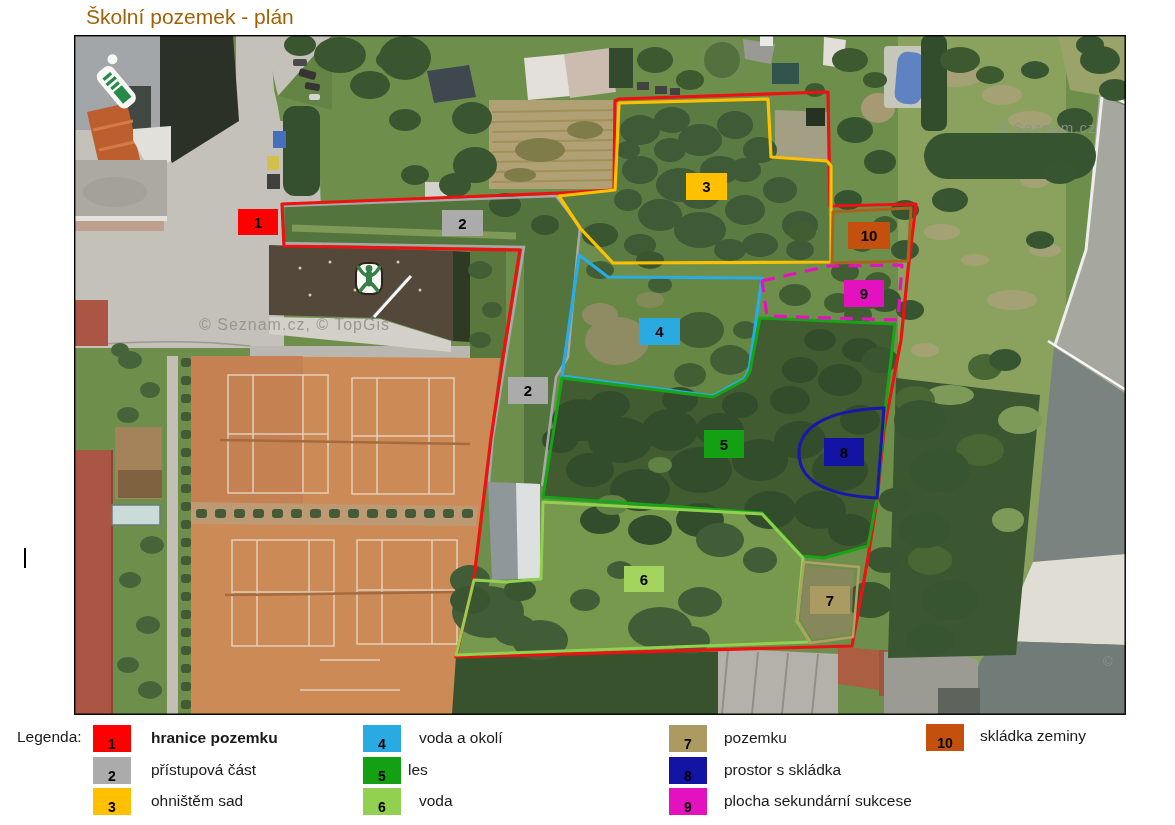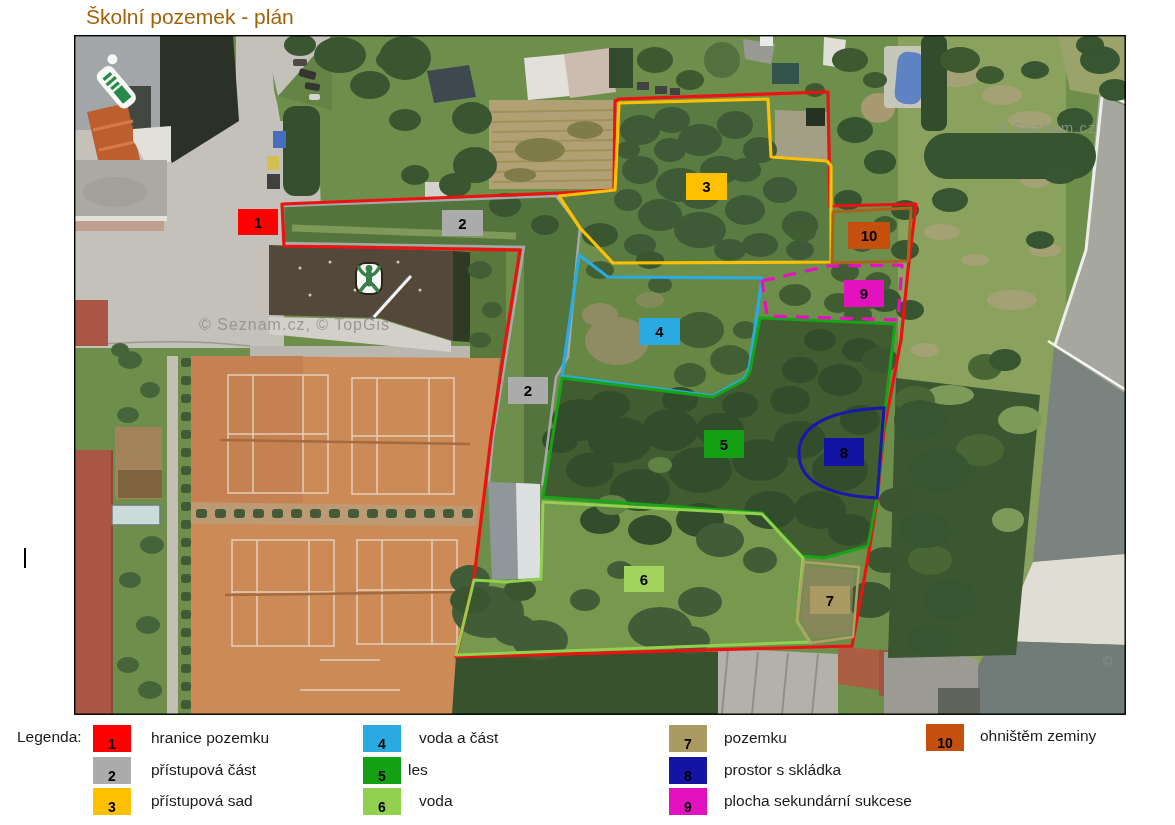"hranice pozemku" div.lgtxt { font-weight: none -> bold }
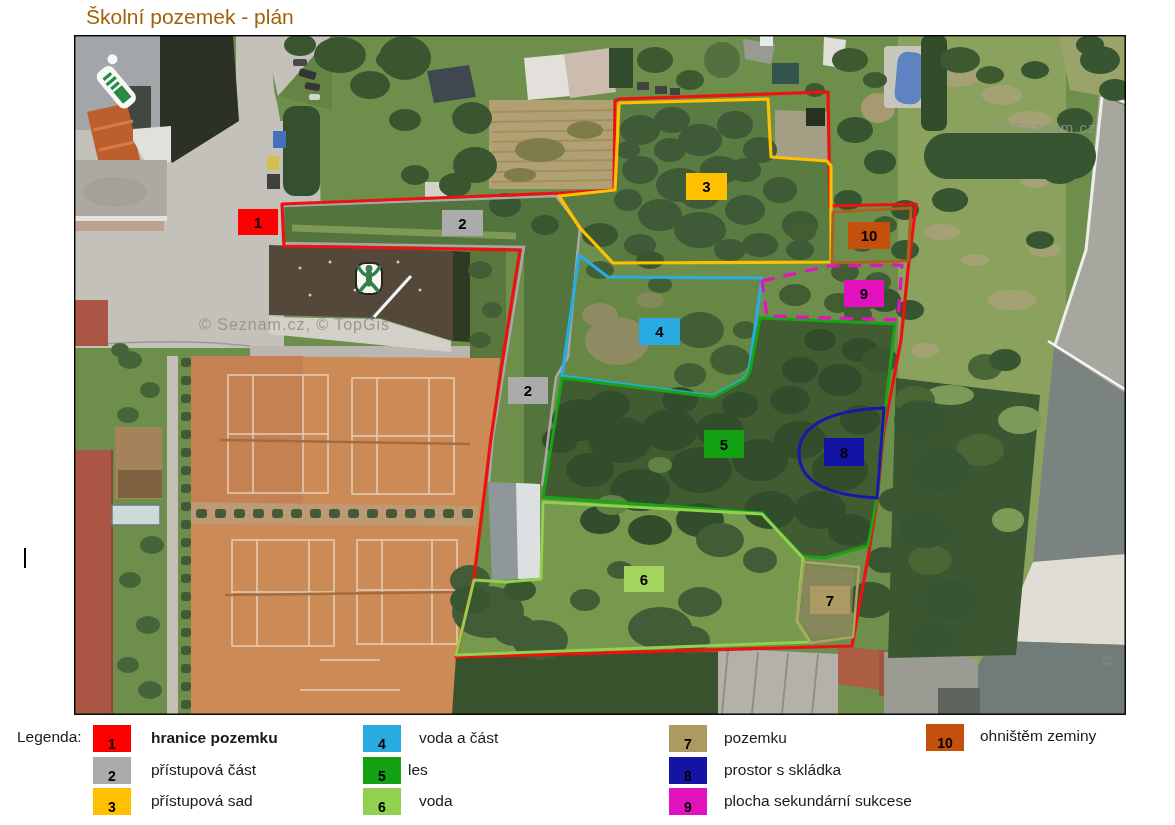"voda a část" div.lgtxt { text: část -> okolí }
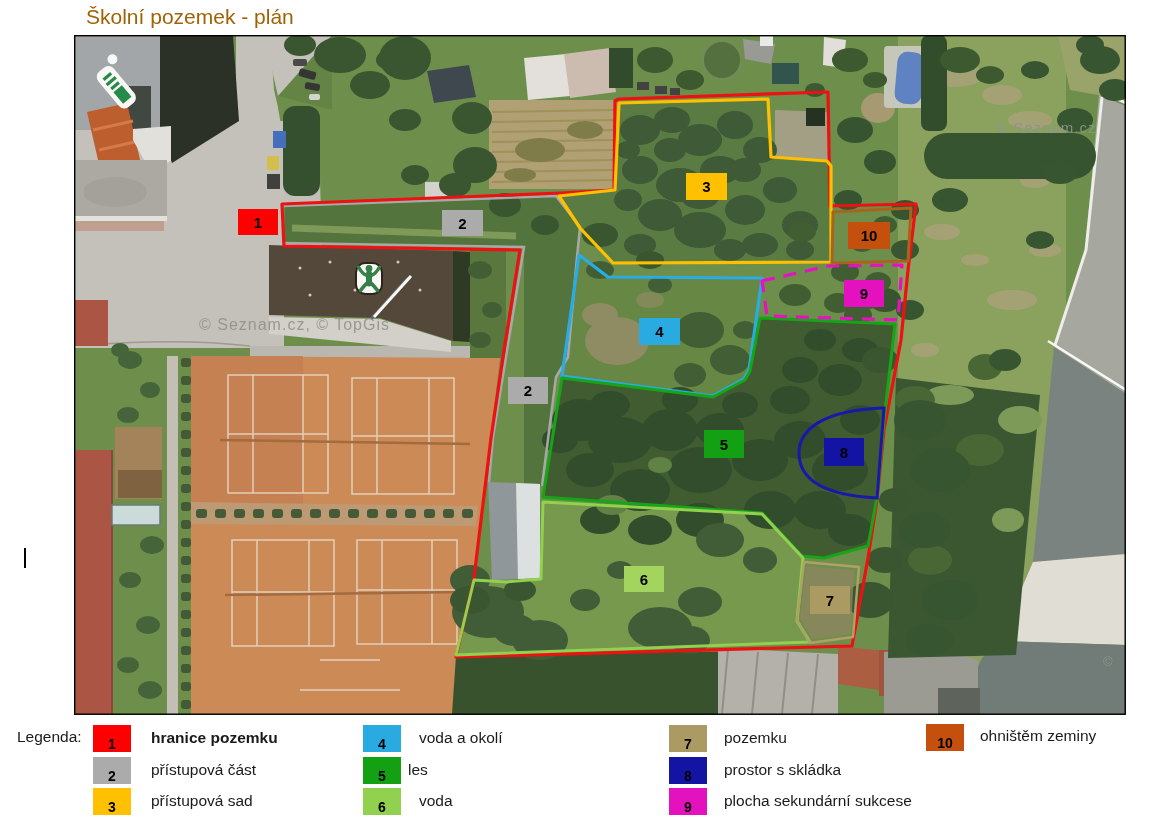"ohništěm zeminy" div.lgtxt { text: ohništěm -> skládka }
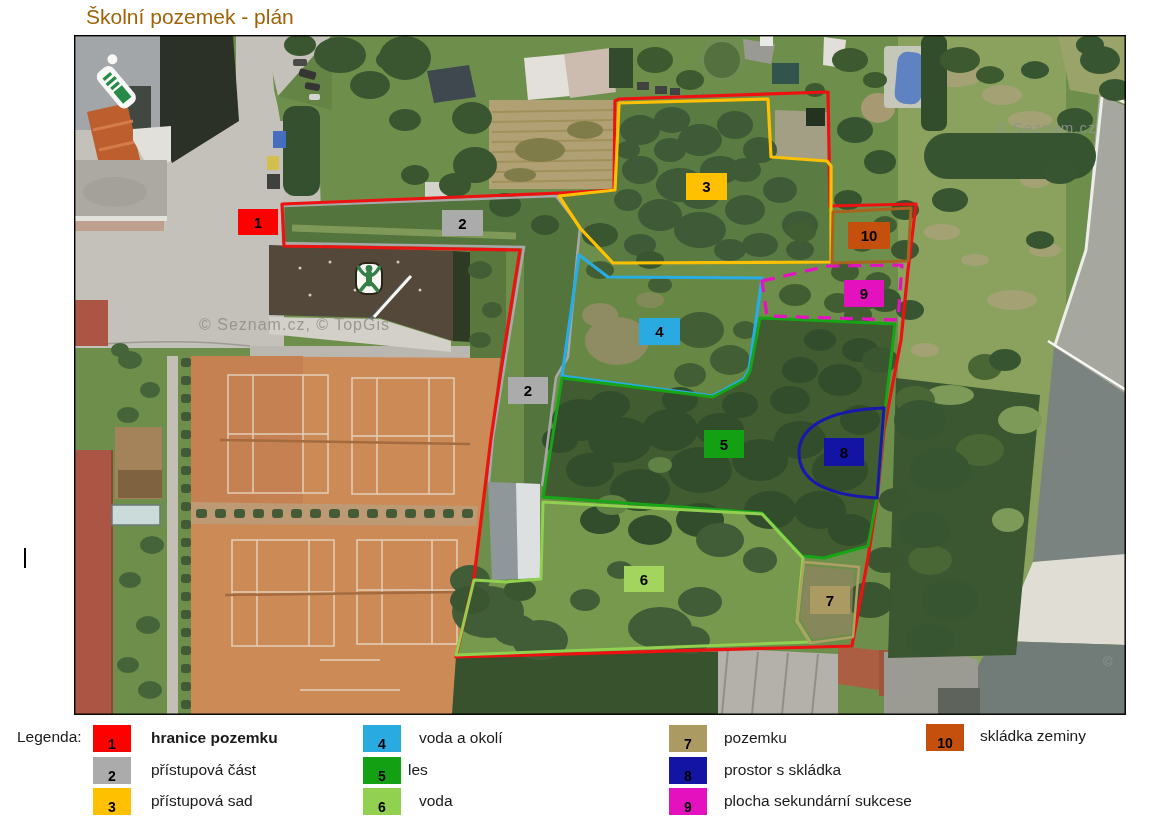"přístupová sad" div.lgtxt { text: přístupová -> ohništěm }
